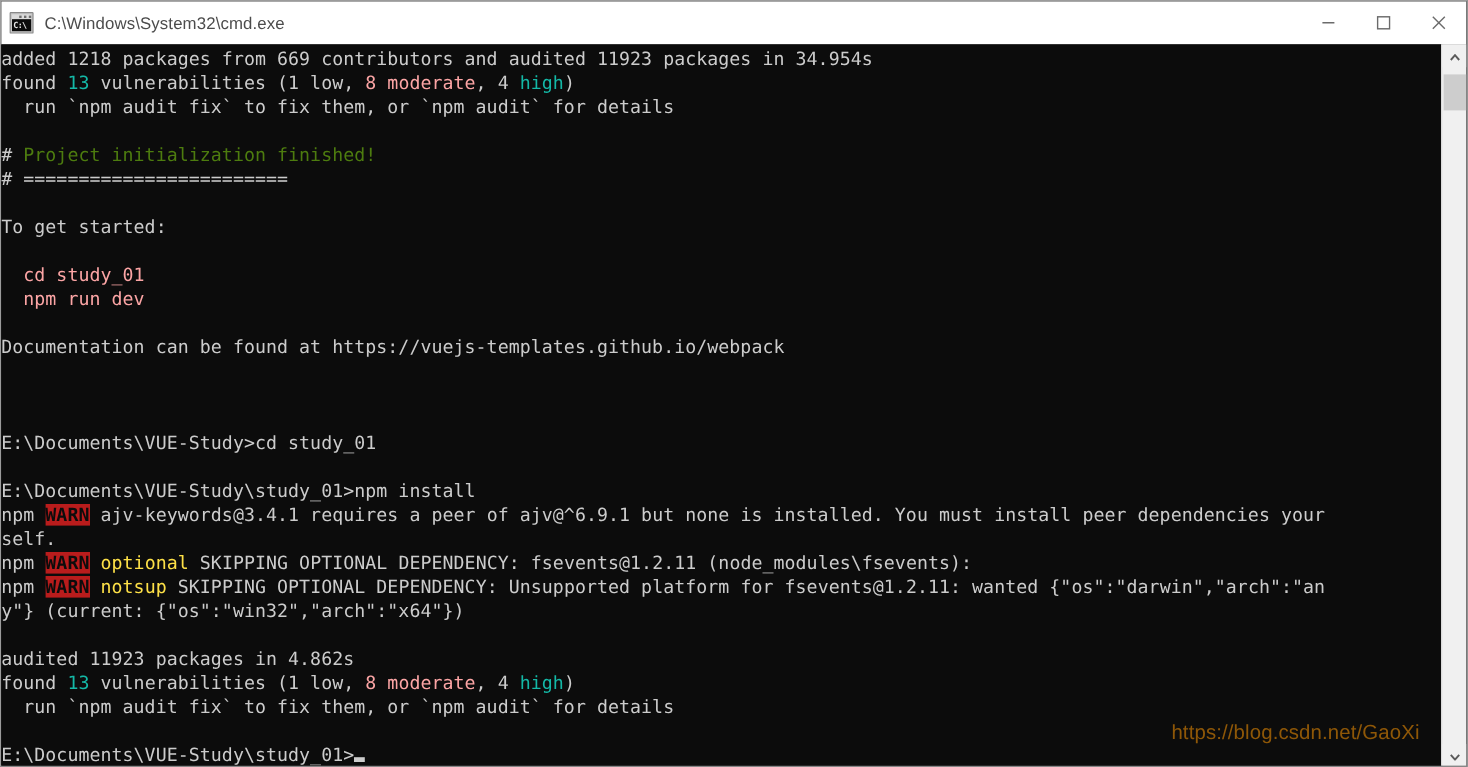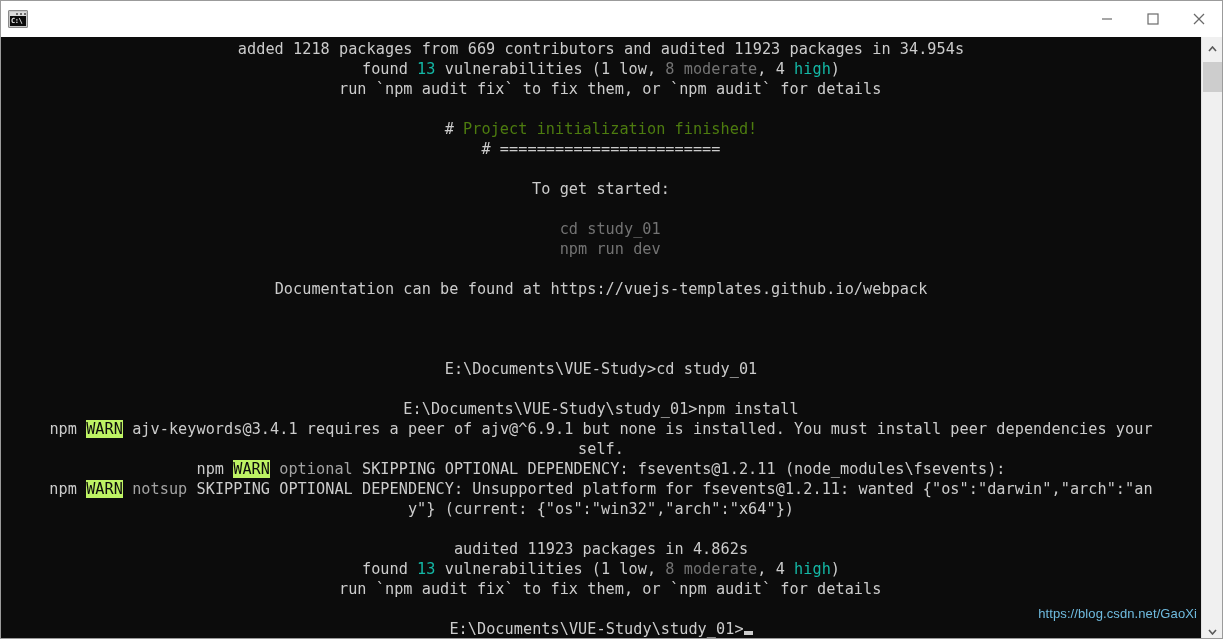"C:\Windows\System32\cmd.exe" div.title-text { html: none -> <div>C:\Windows\System32\cmd.exe</div> }
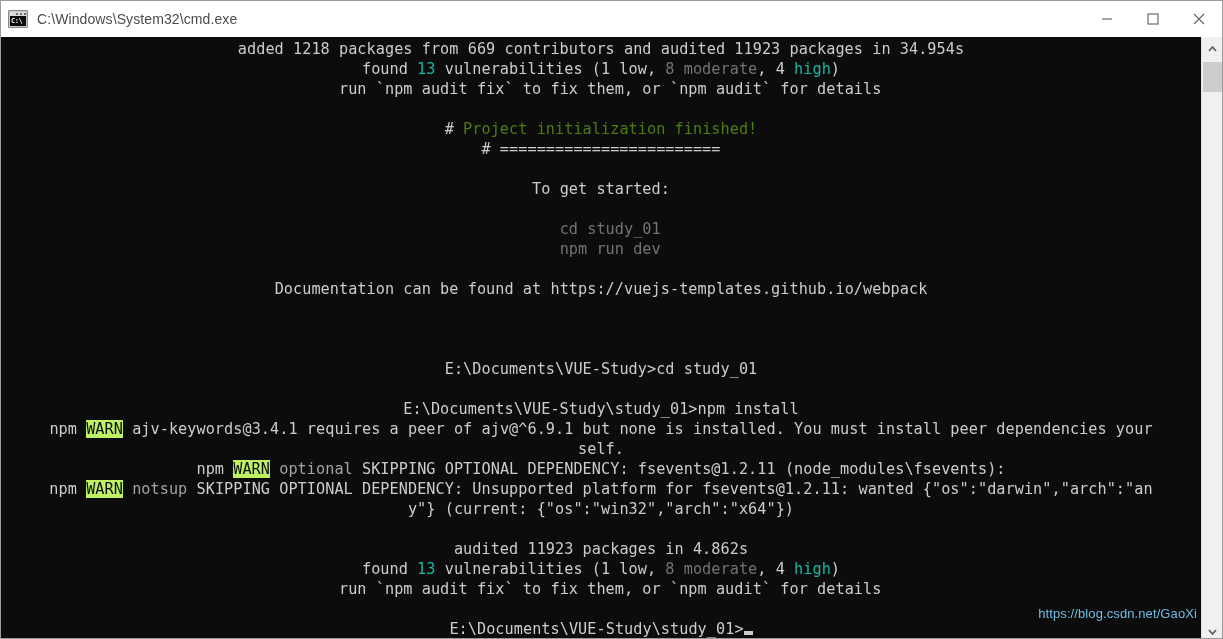"added 1218 packages from 669" .lines { text-align: center -> none }
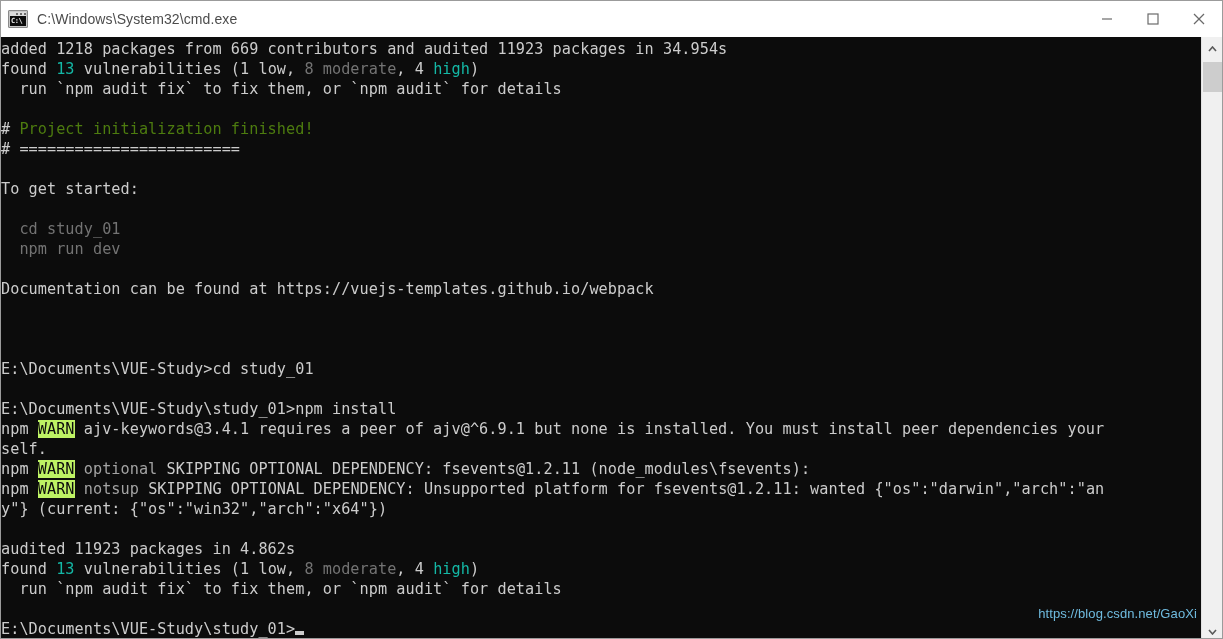"8 moderate" .c-yellow { color: #737373 -> #fca5a5 }
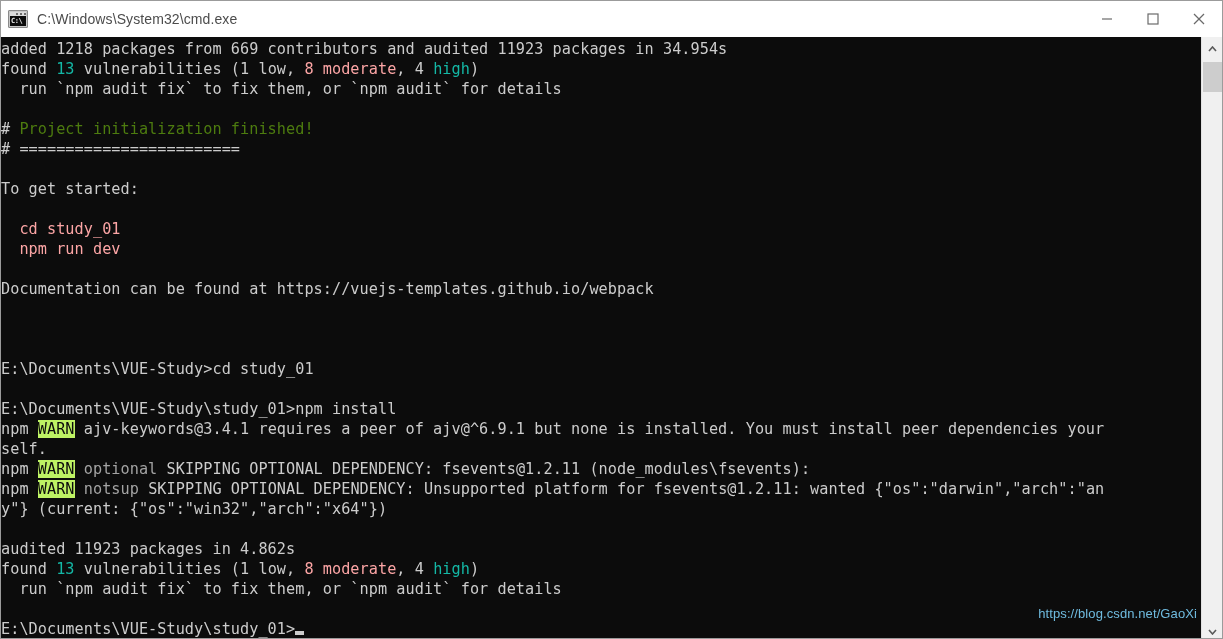"WARN" .c-warn { background: #bef264 -> #b91c1c; font-weight: none -> bold }
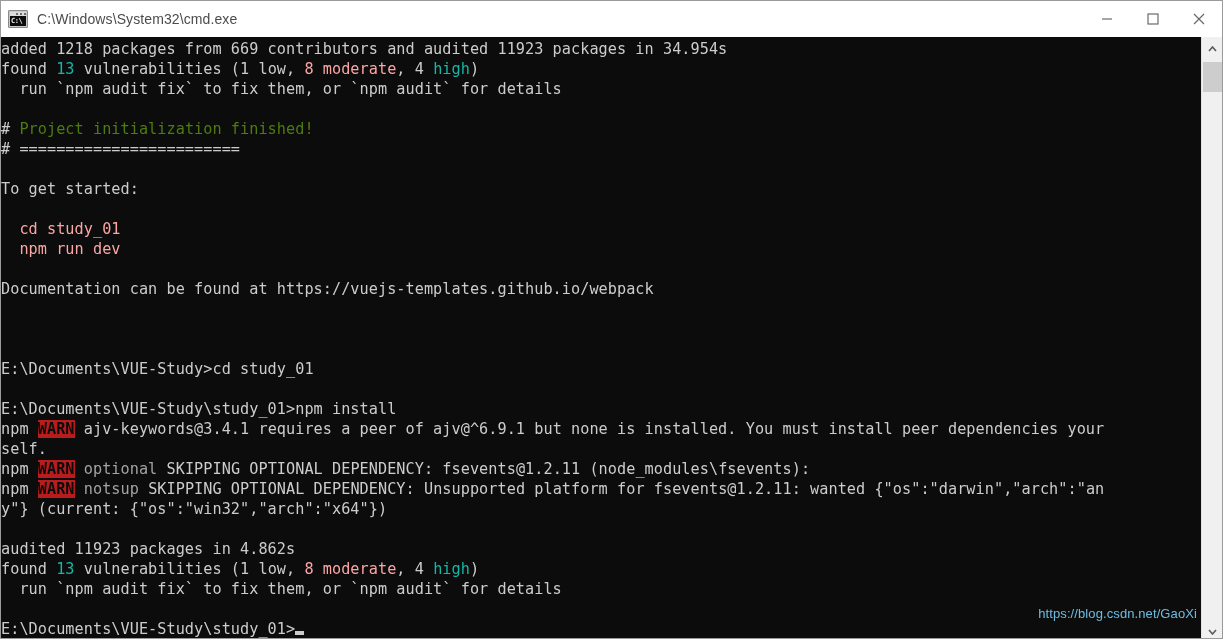"optional" .c-magenta { color: #a3a3a3 -> #fde047 }
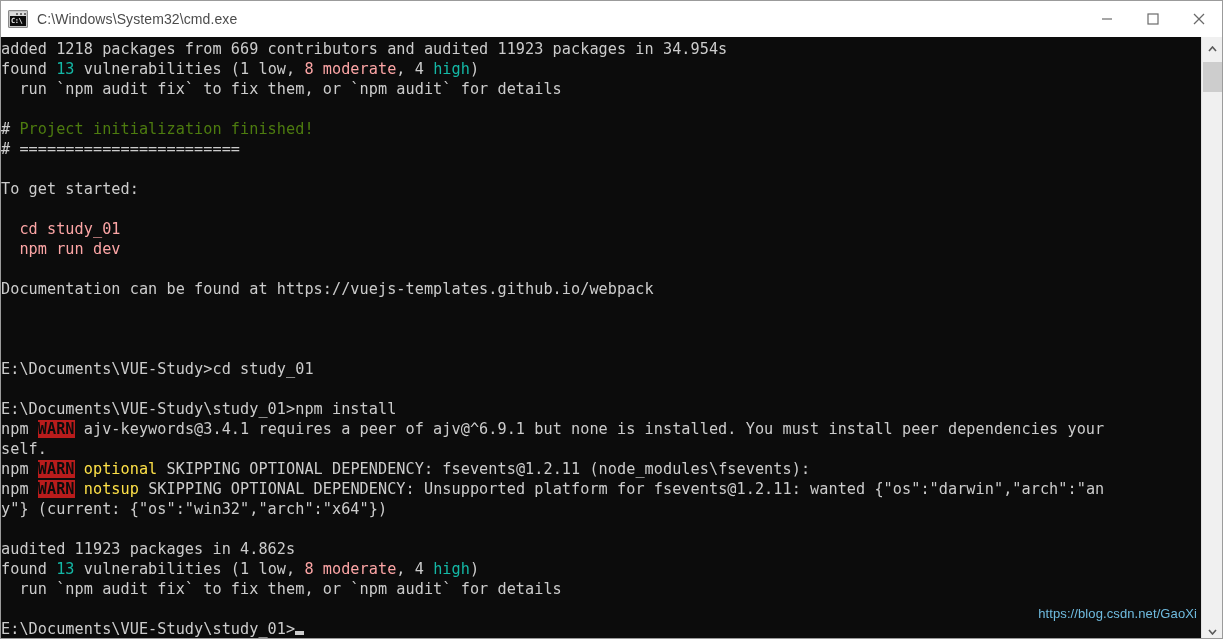"https://blog.csdn.net/GaoXi" .watermark { color: #7dd3fc -> #a16207; font-size: 13px -> 17px; right: 4px -> 18px }
